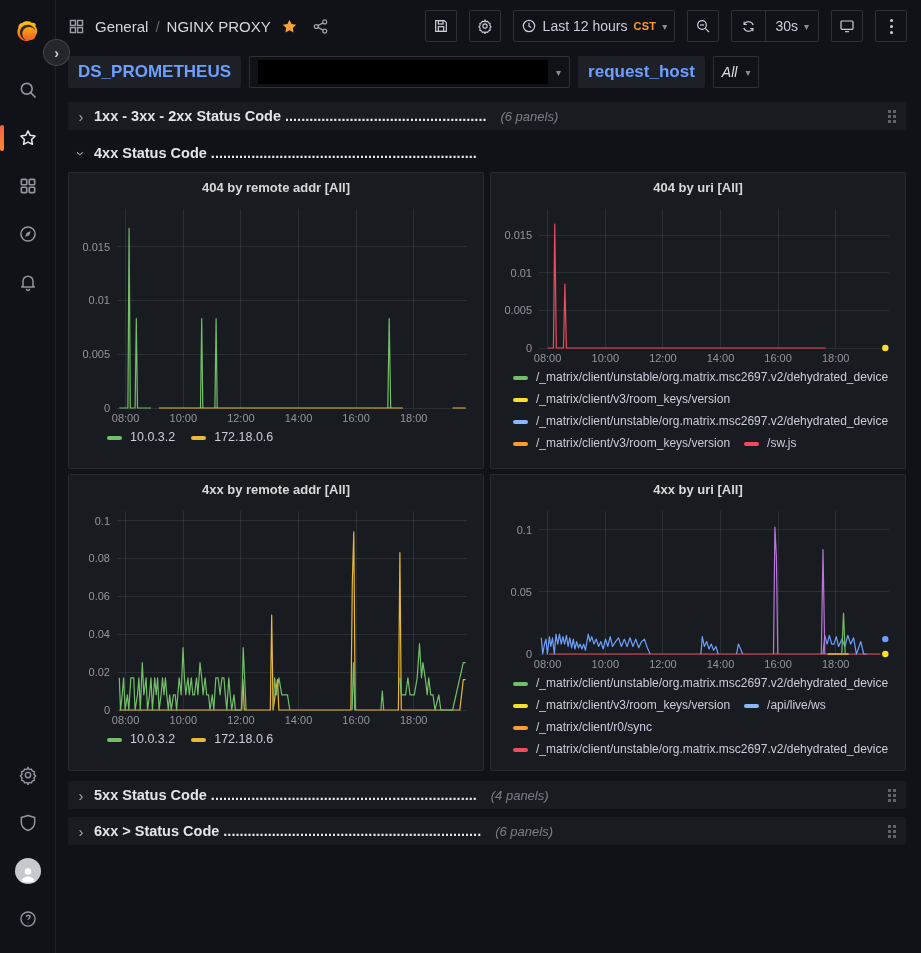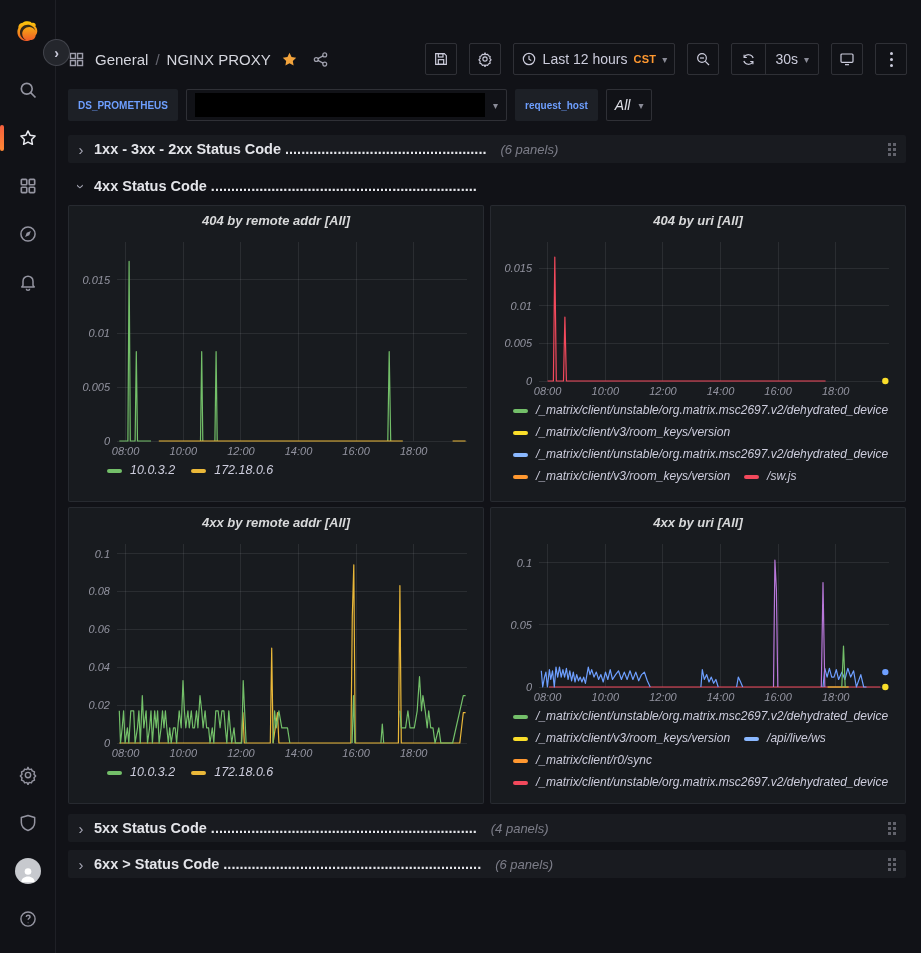"General" .main { margin-top: 33px -> none }
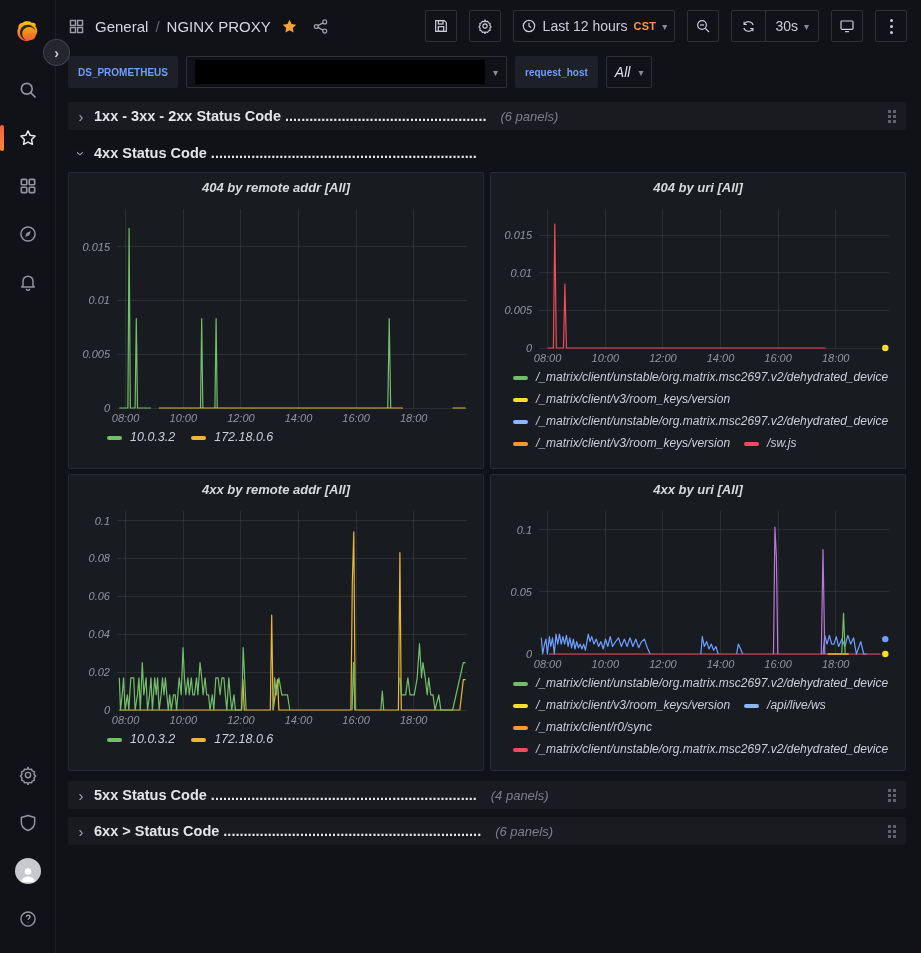"DS_PROMETHEUS" .var-label { font-size: 10px -> 17px }
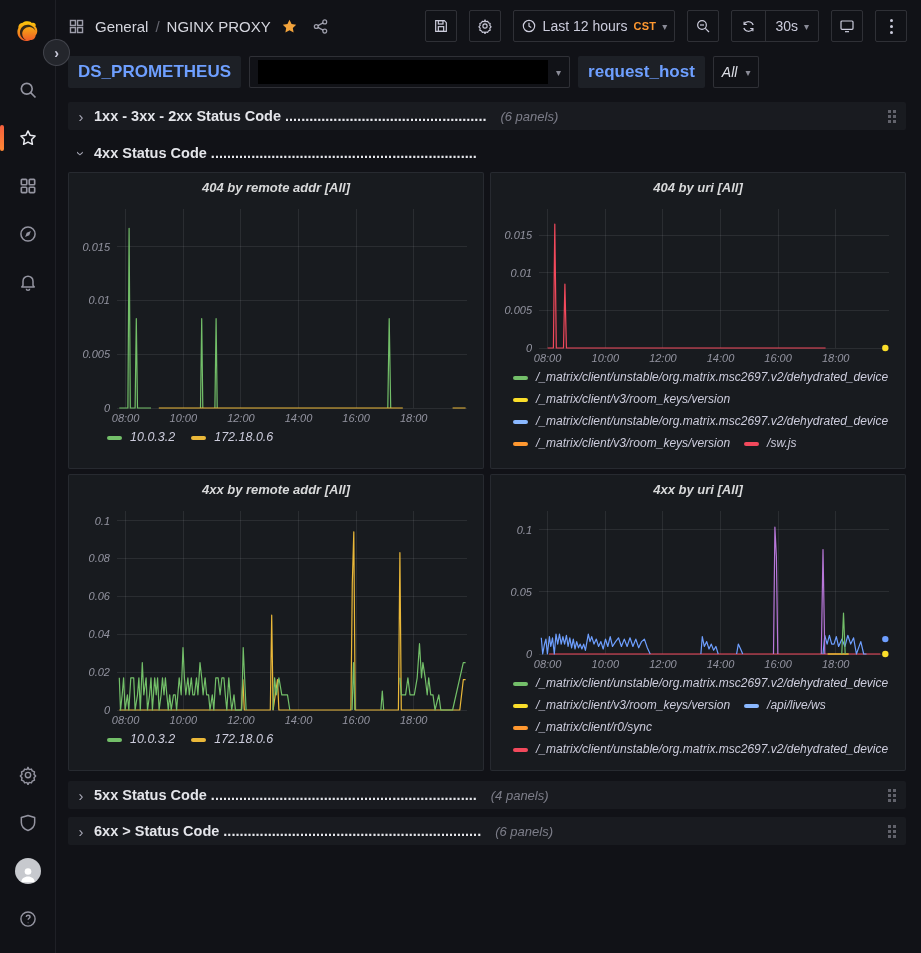"404 by remote addr [All]" .panel { font-style: italic -> none }
